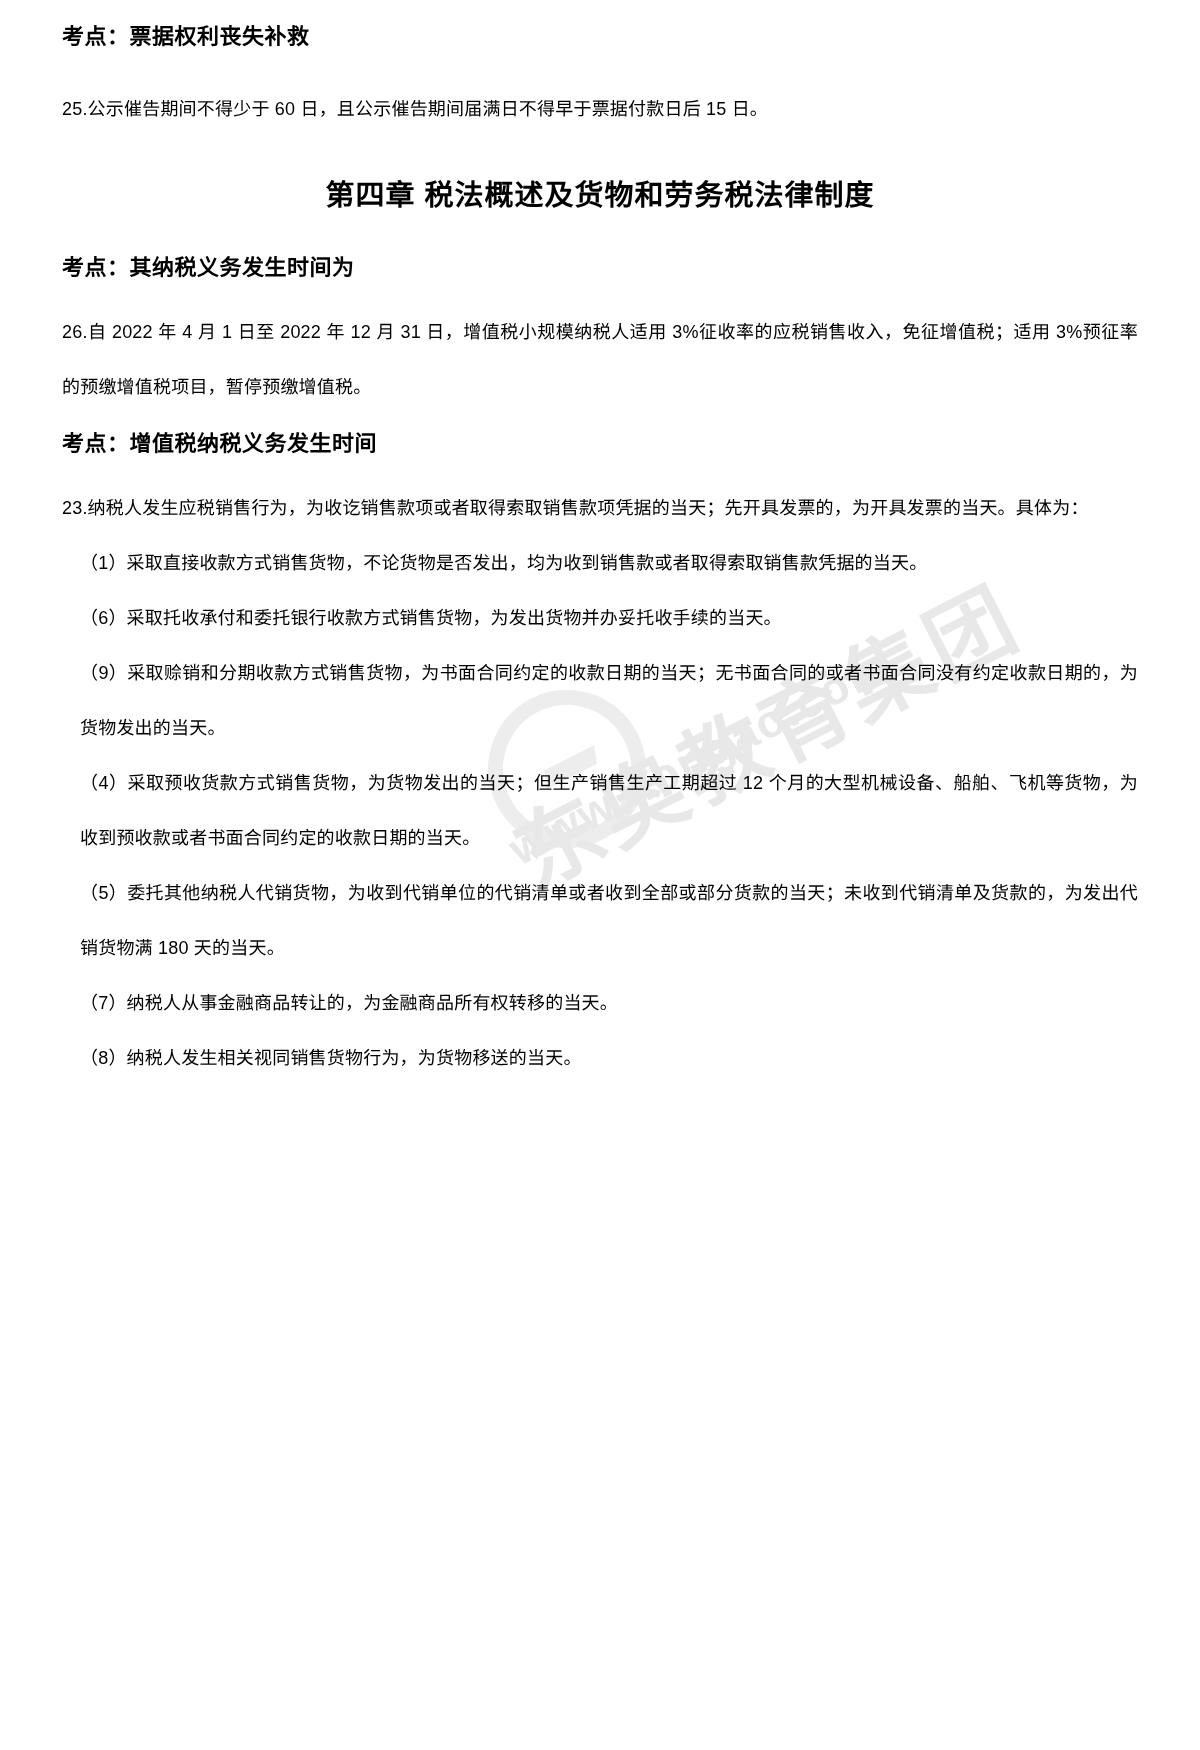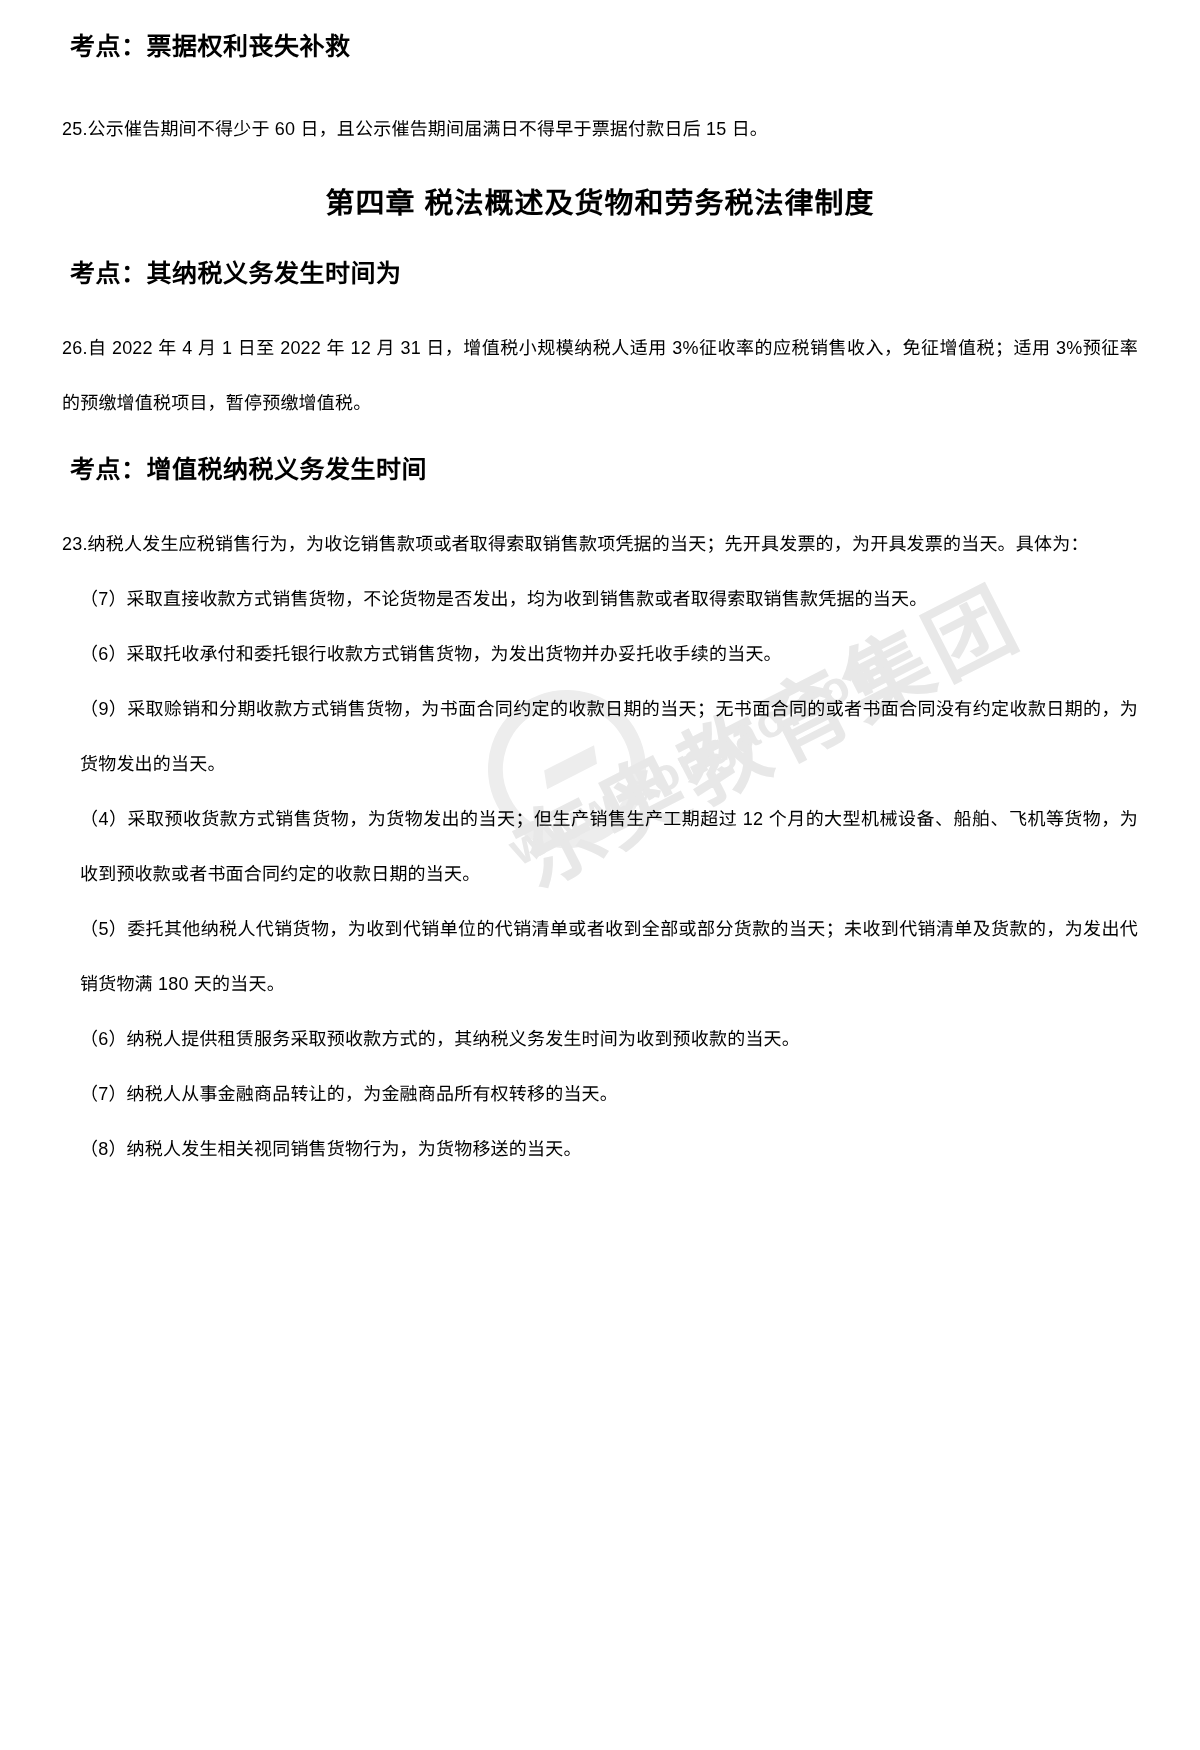"考点：票据权利丧失补救" .kaodian { font-size: 25px -> 22px; margin: 8px -> 0 }
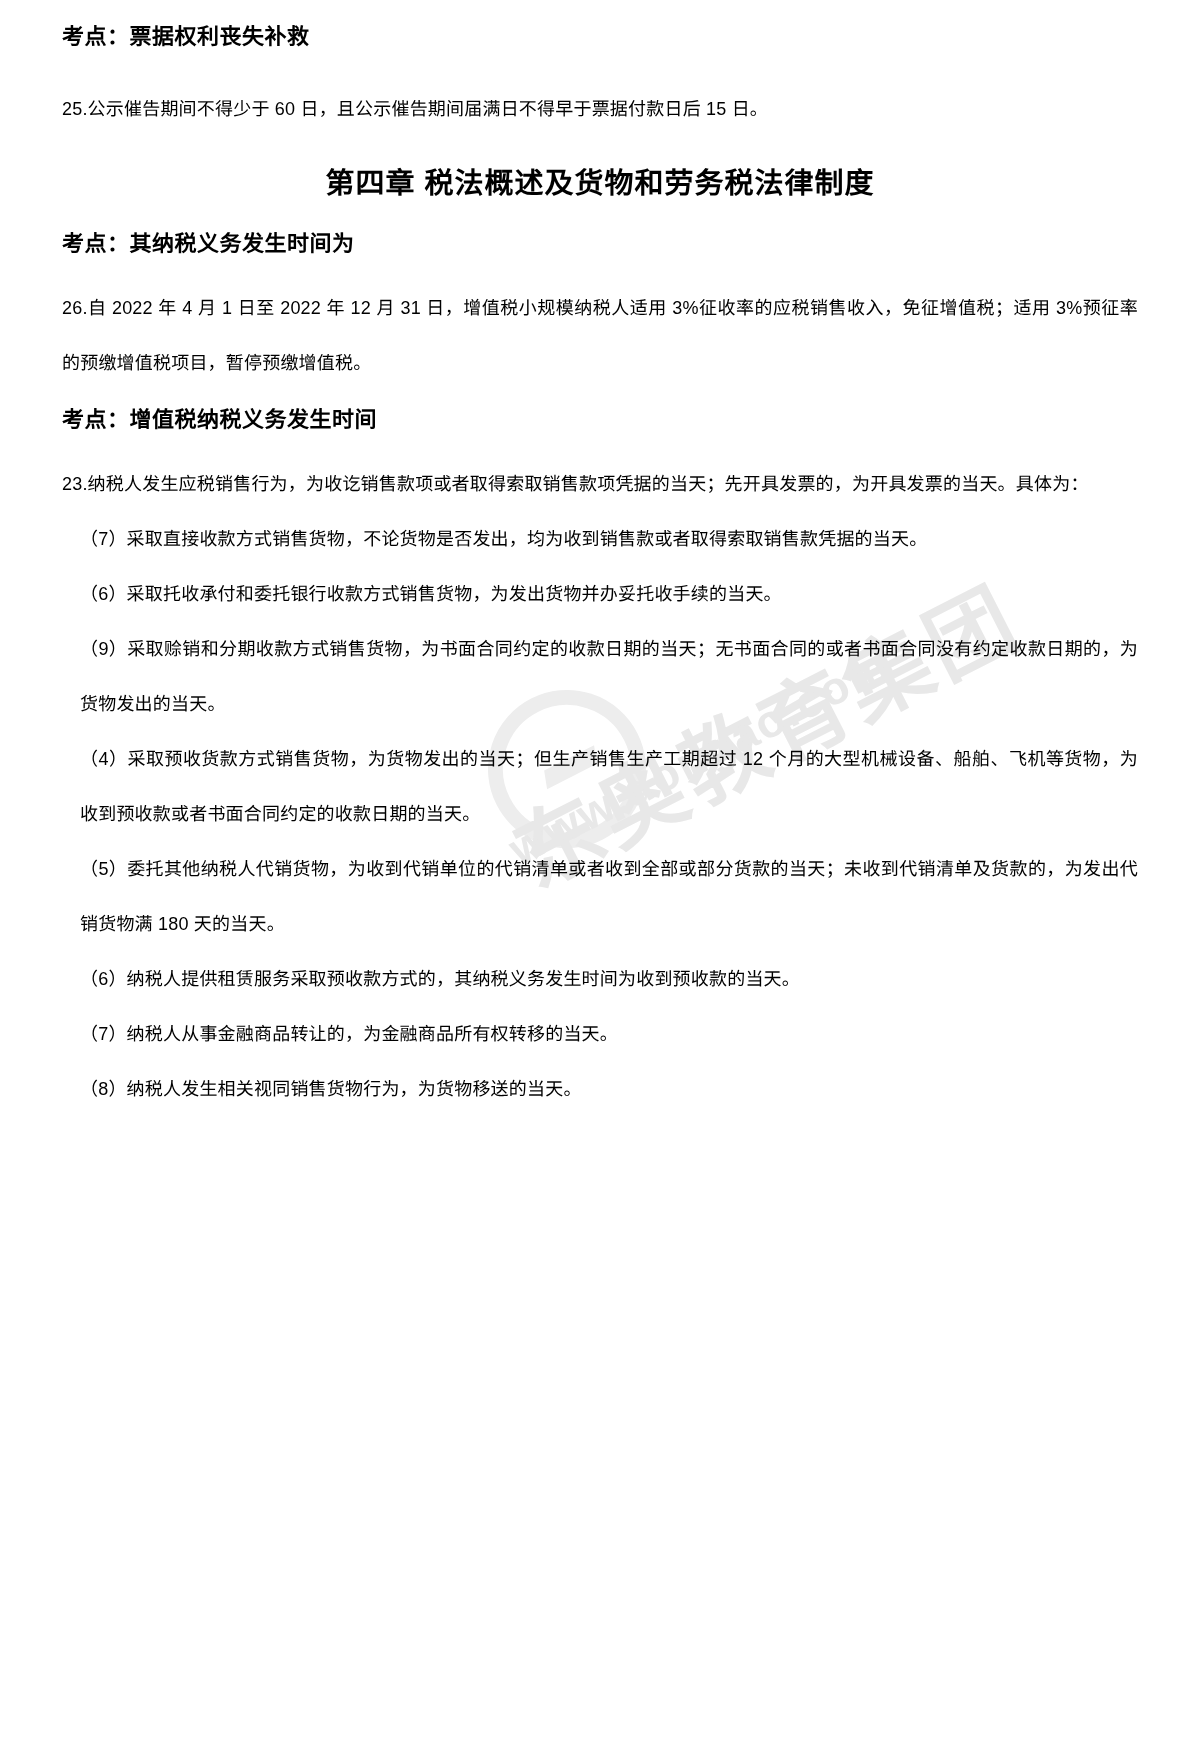"第四章 税法概述及货物和劳务税法律制度" .chapter-title { margin: 0 -> 12px }
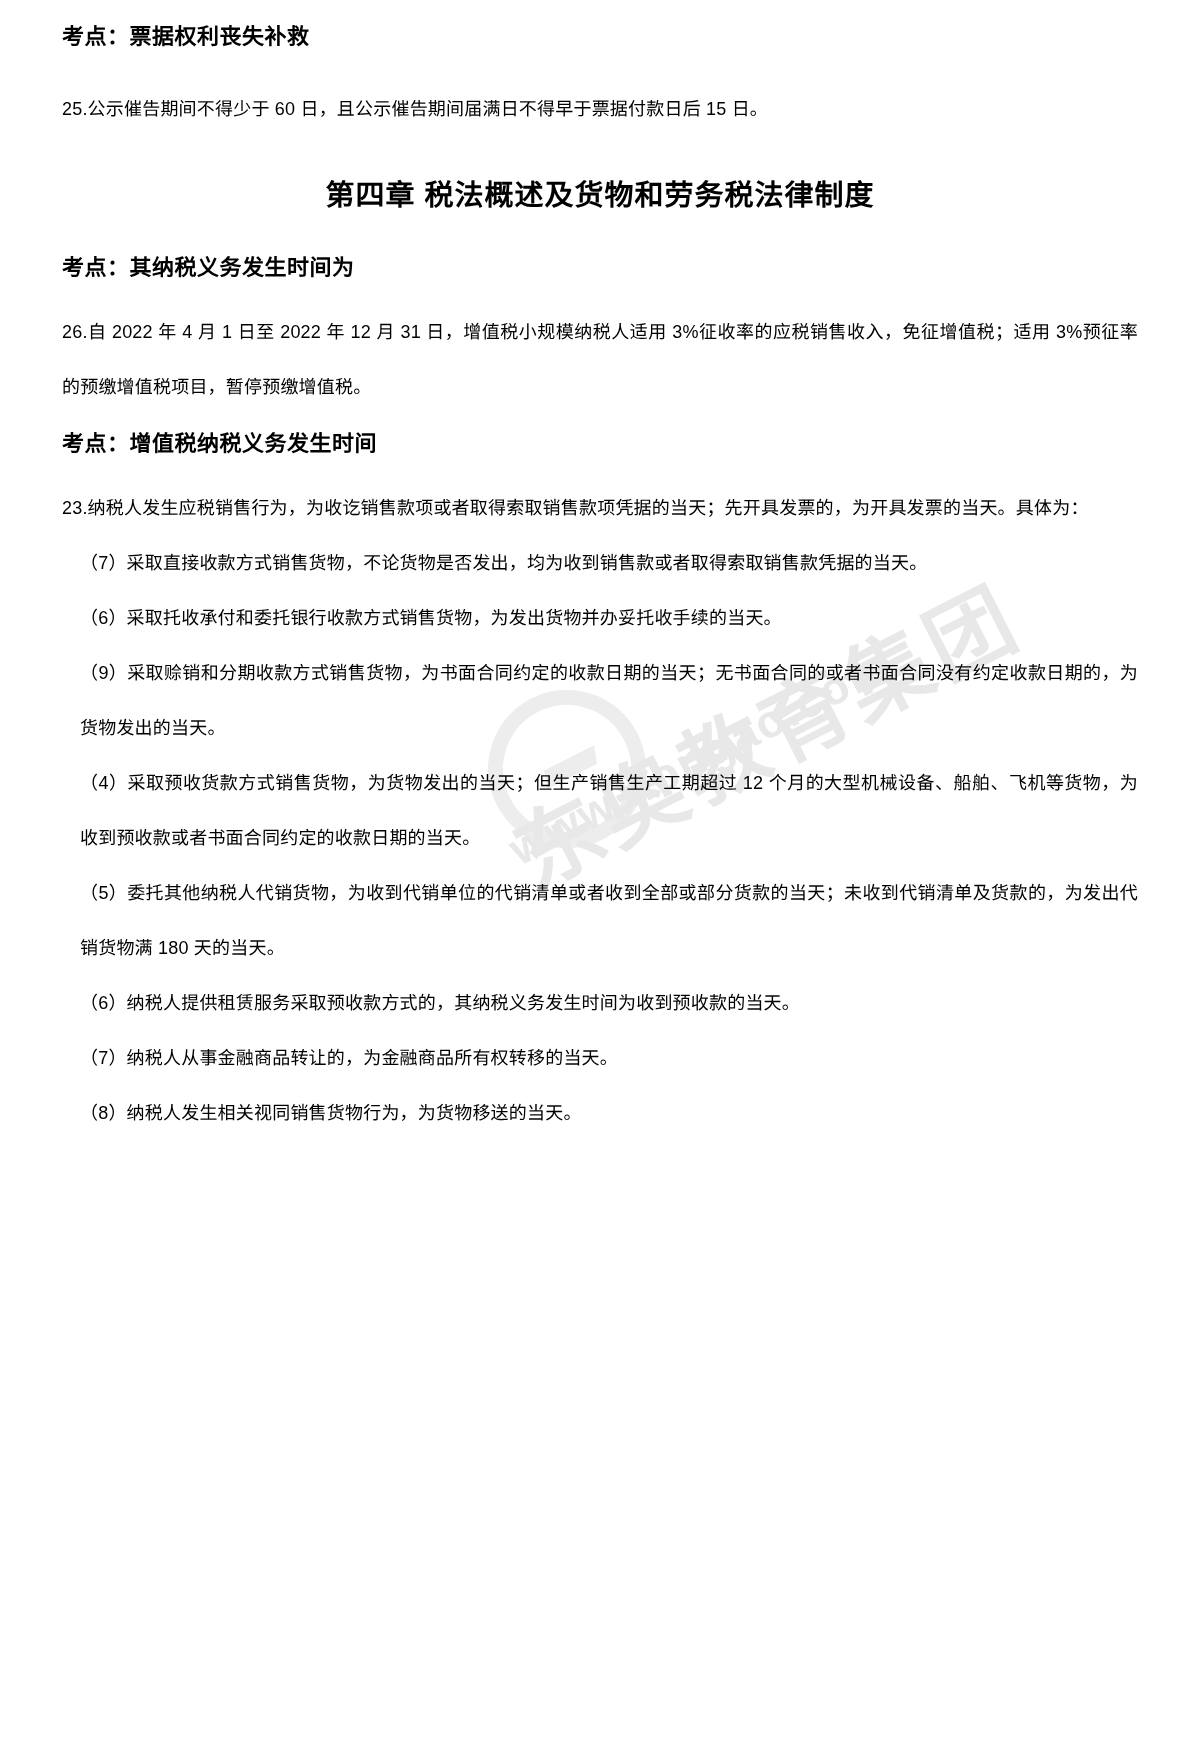"（7）采取直接收款方式销售货物，不论货物是否发出，均为收到销售款或者取得索取销售" p.para { text: 7 -> 1 }
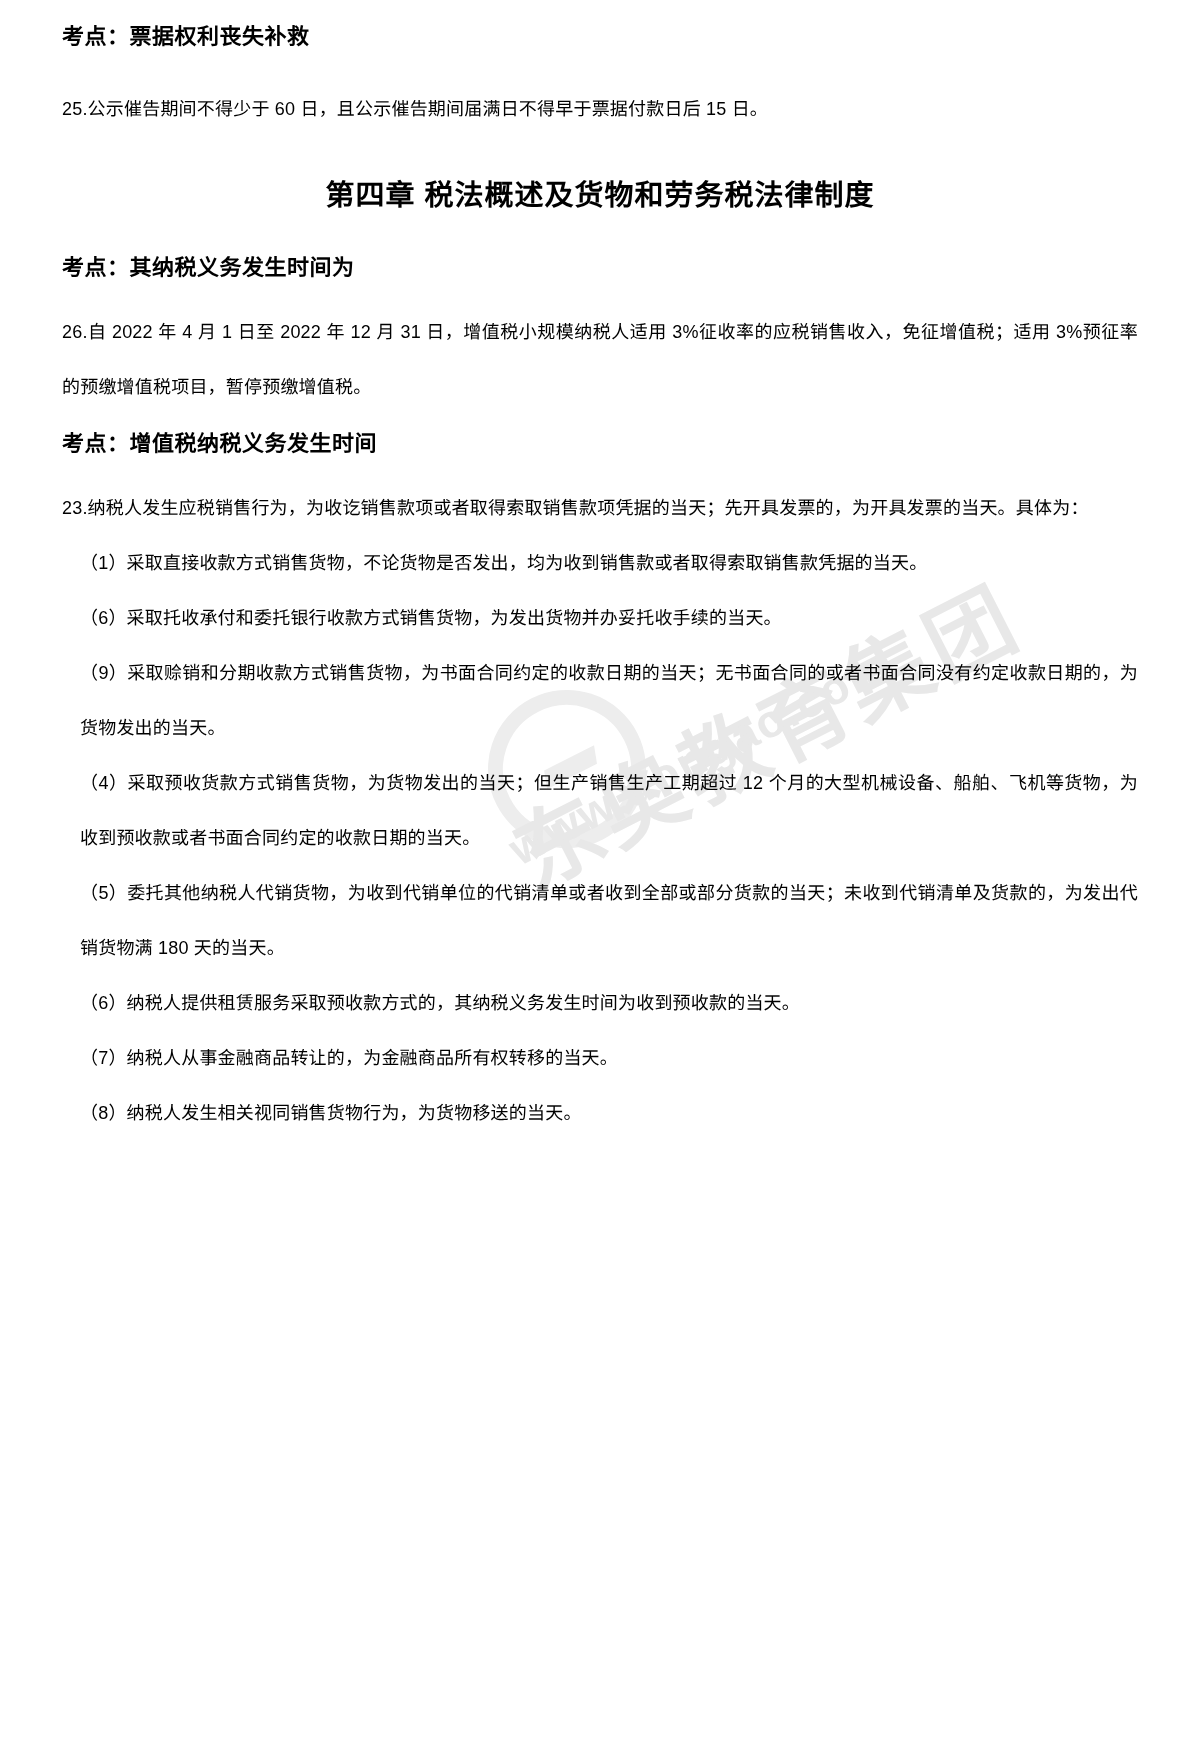"（6）纳税人提供租赁服务采取预收款方式的，其纳税义务发生时间为收到预收款的当天。" p.para { html: <p>（6）纳税人提供租赁服务采取预收款方式的，其纳税义务发生时间为收到预收款的当天。</p> -> none }
